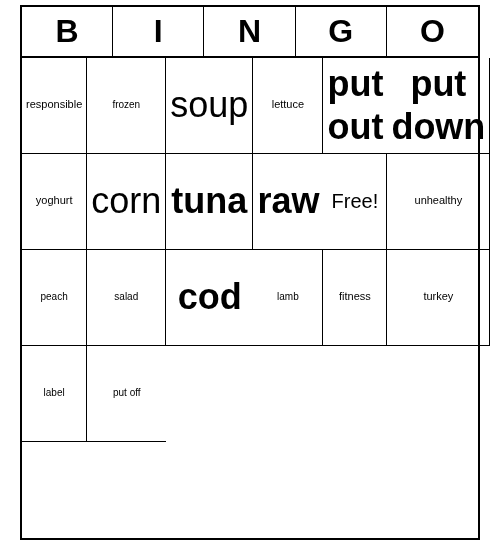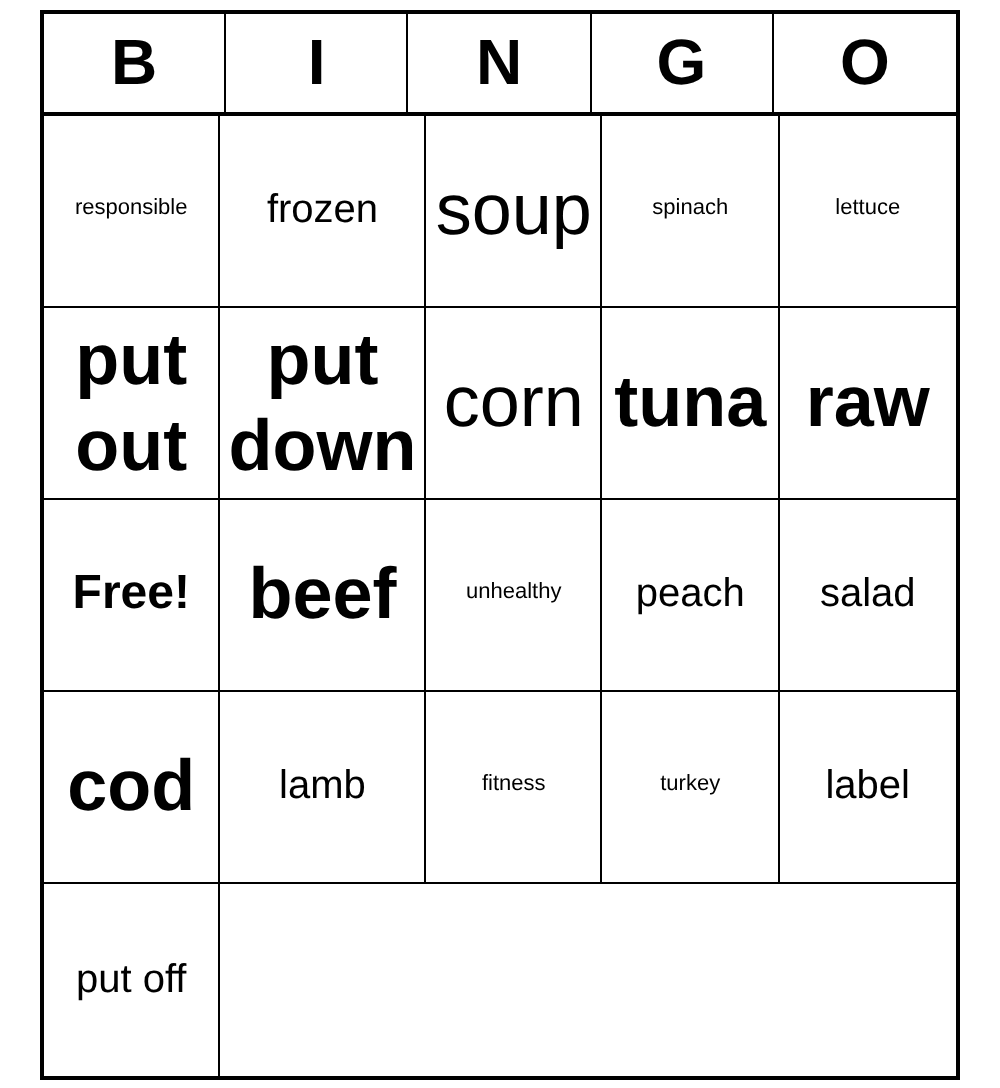"responsible" .bingo-grid { grid-template-columns: repeat(5, 1fr) -> repeat(6, 1fr) }
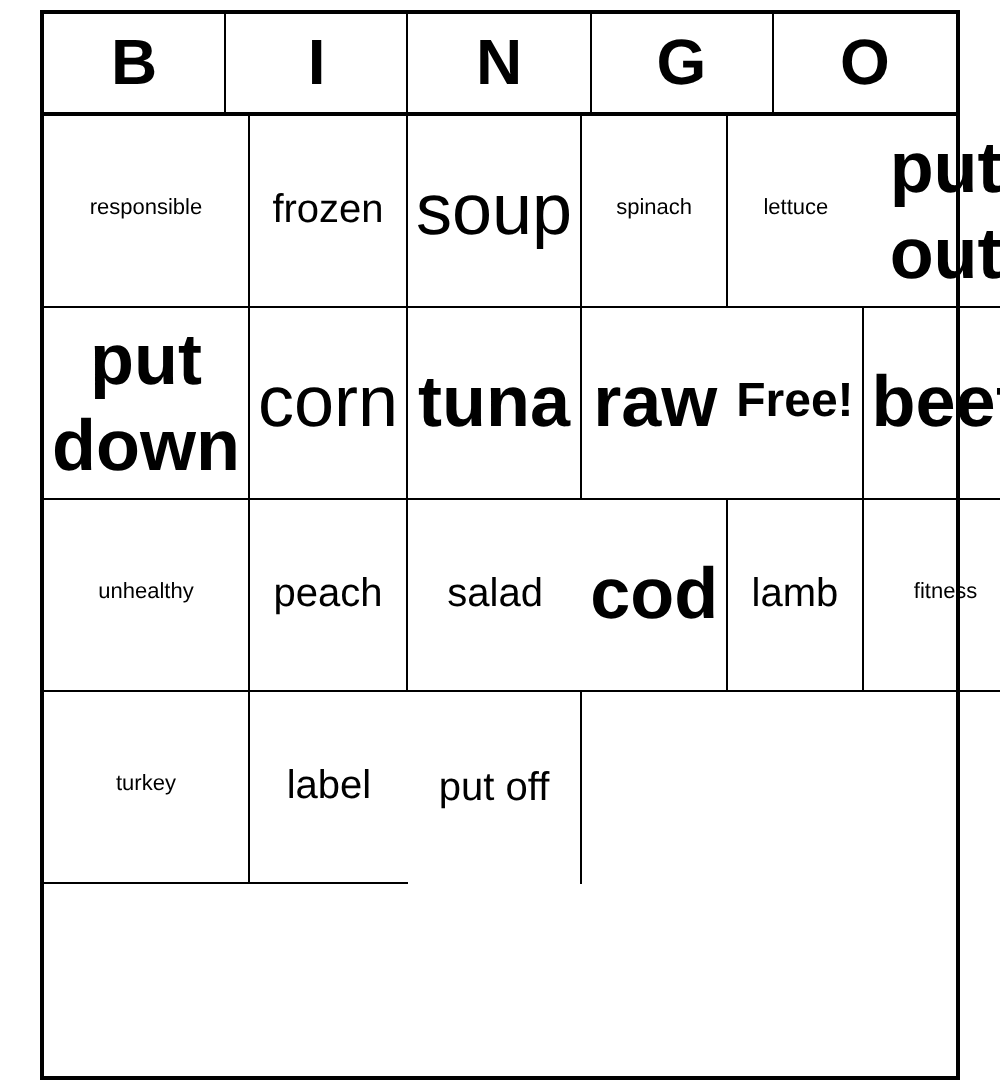"frozen" .bingo-cell.medium { font-size: 20px -> 10px }
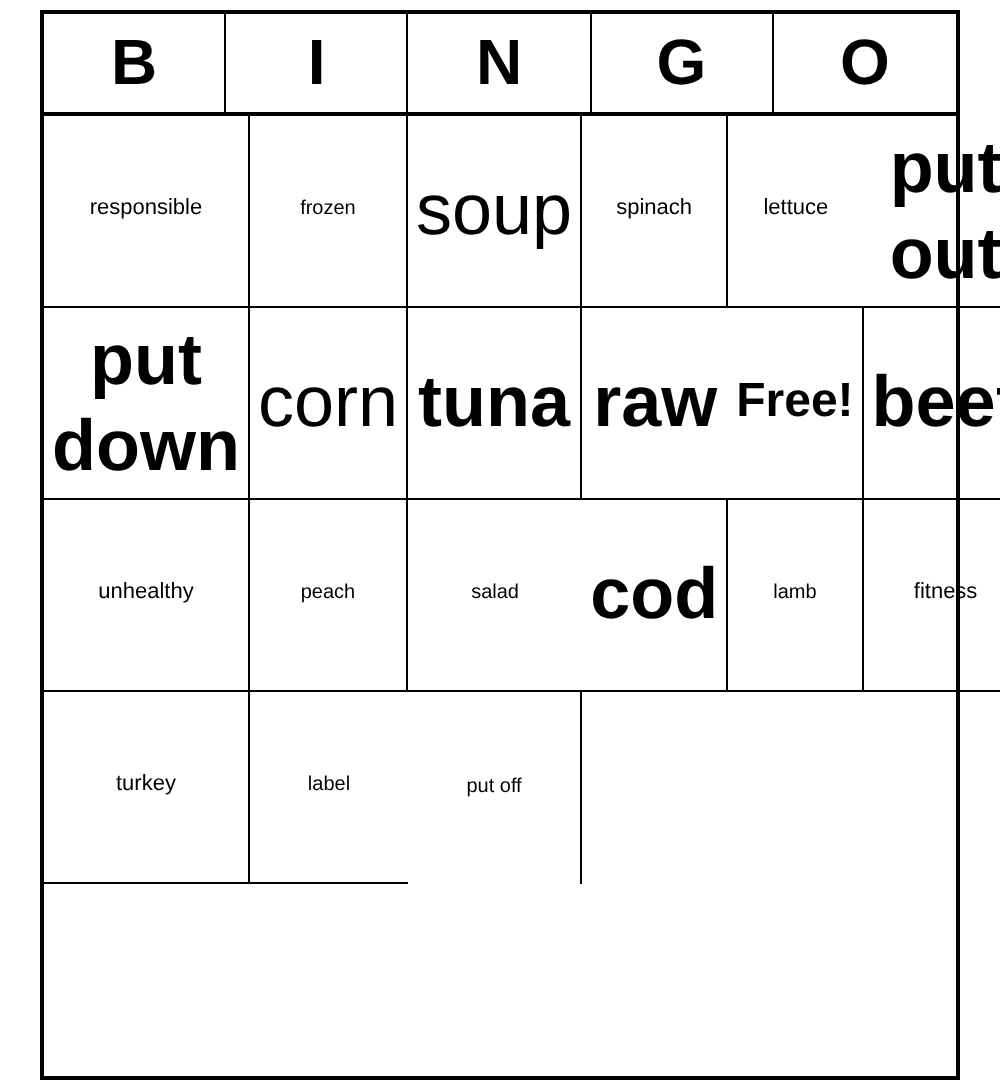"spinach" div.bingo-cell { html: <div>spinach</div> -> none }
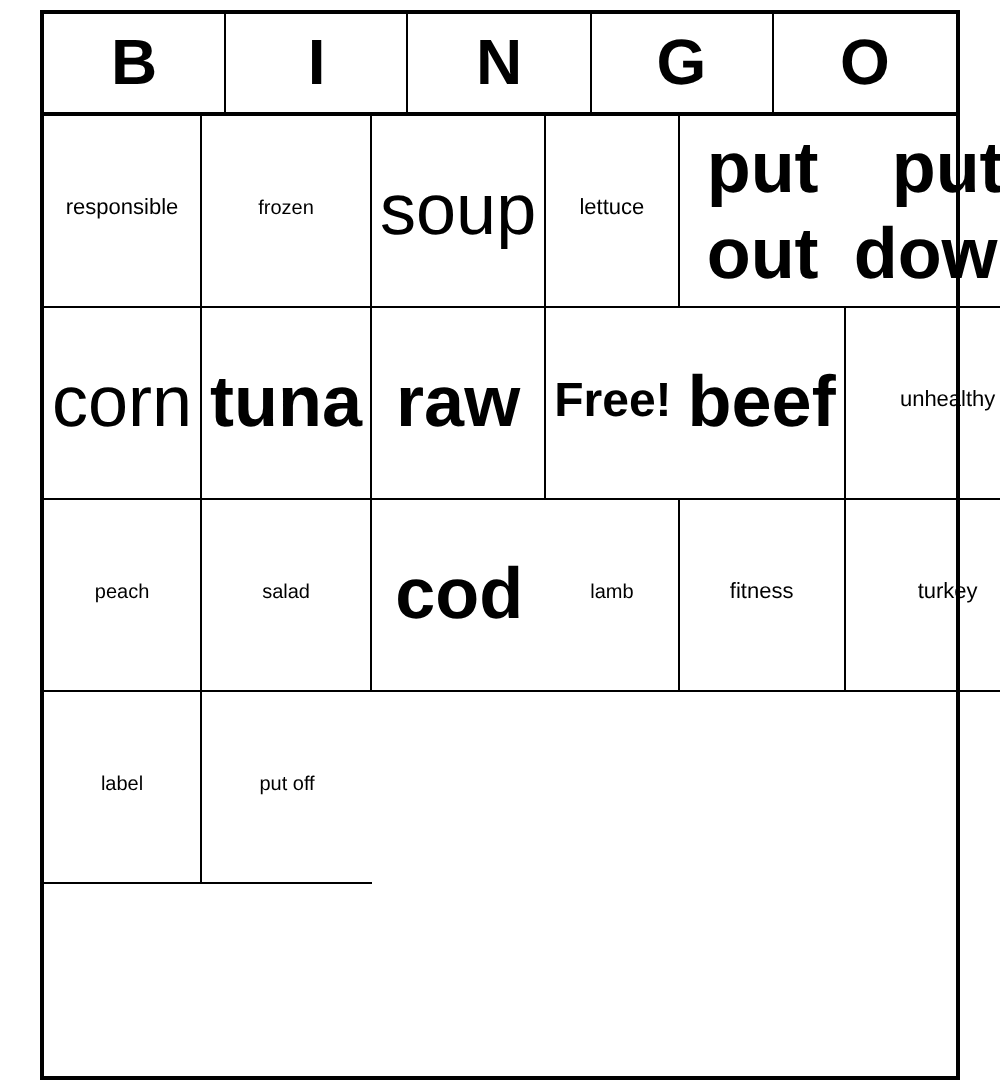"yoghurt" div.bingo-cell { html: none -> <div>yoghurt</div> }
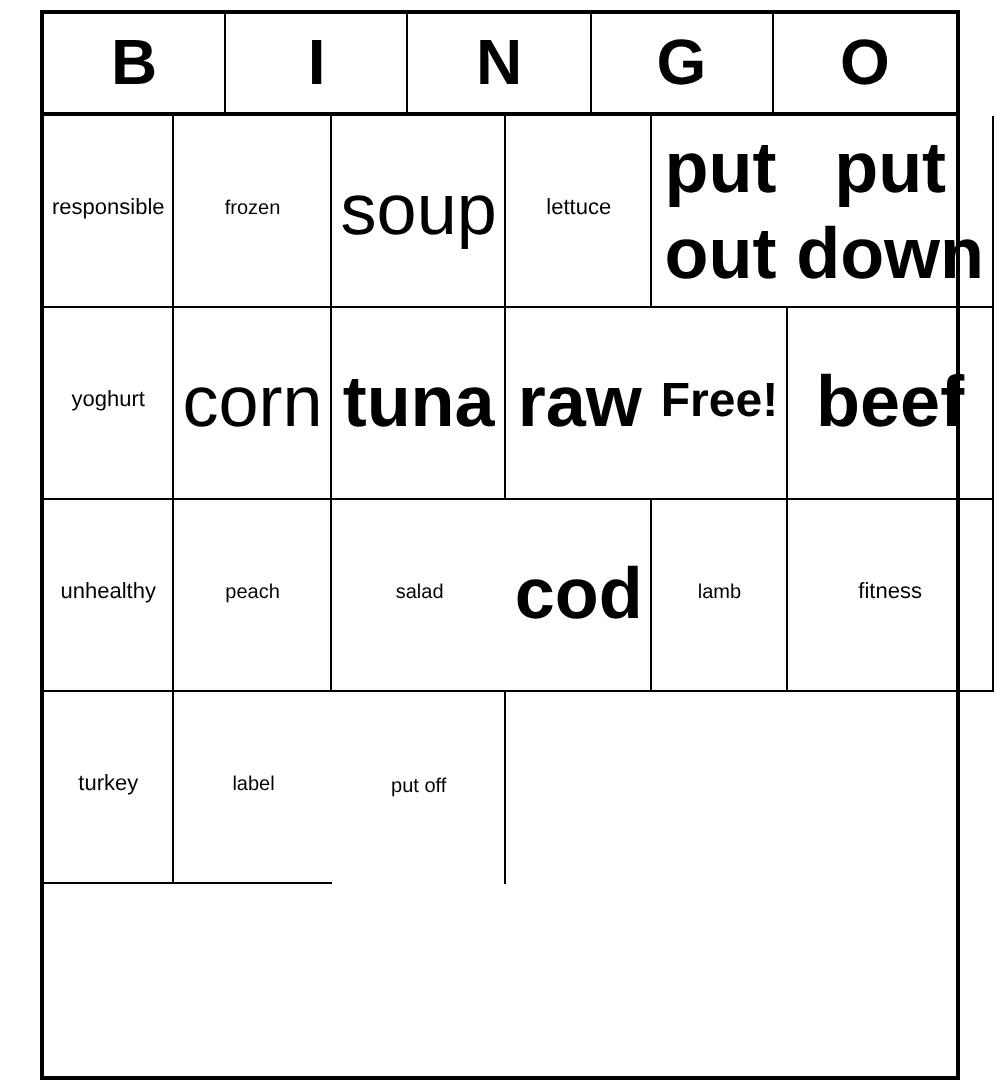"Free!" .bingo-cell.free { font-size: 24px -> 20px; font-weight: bold -> normal }
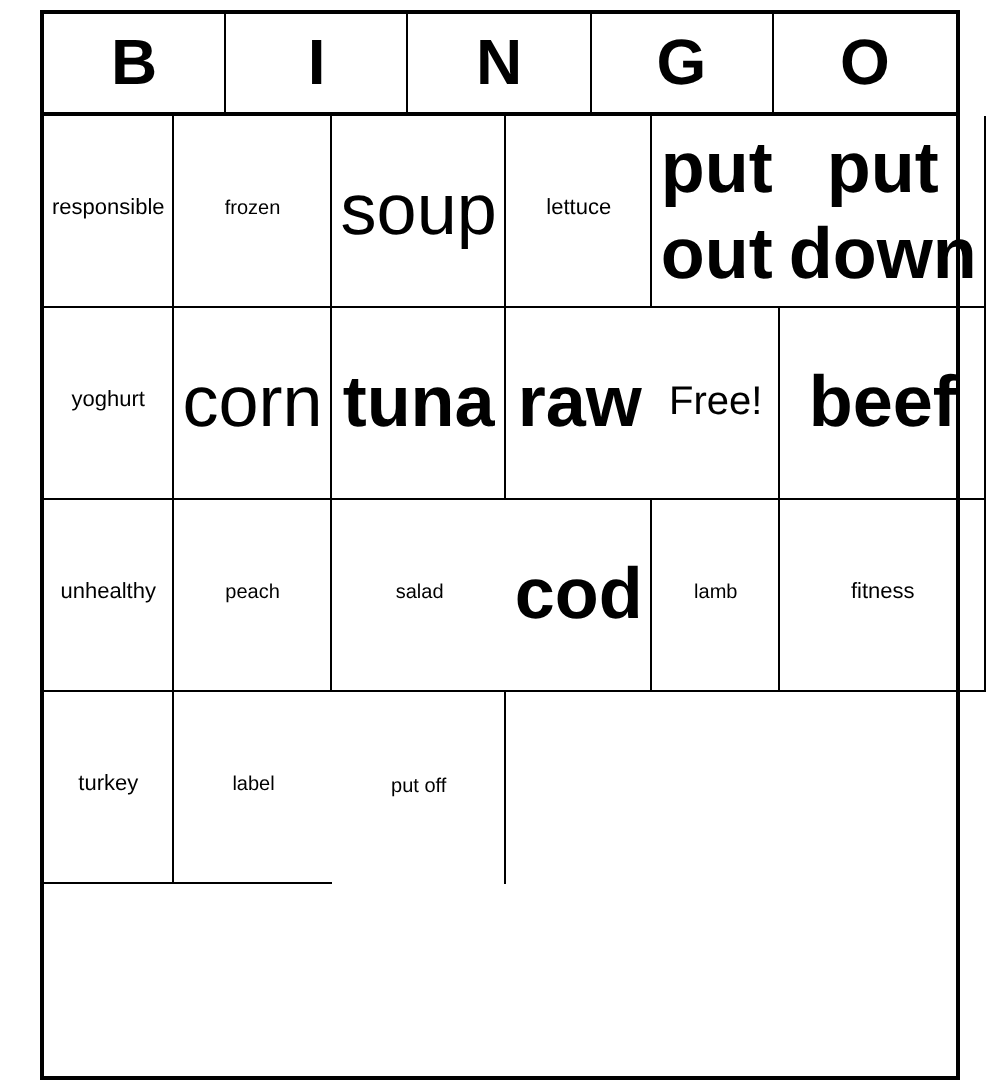"beef" div.bingo-cell { html: <div>beef</div> -> none }
